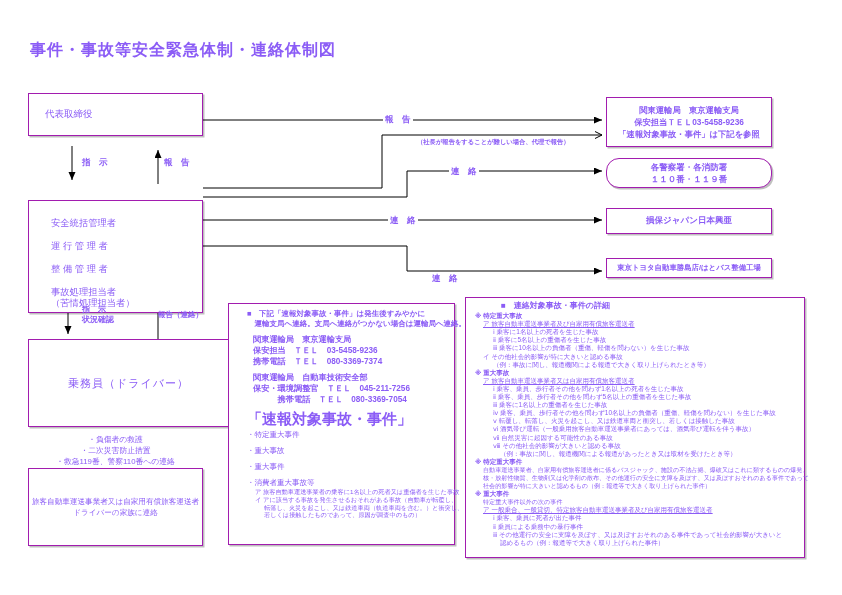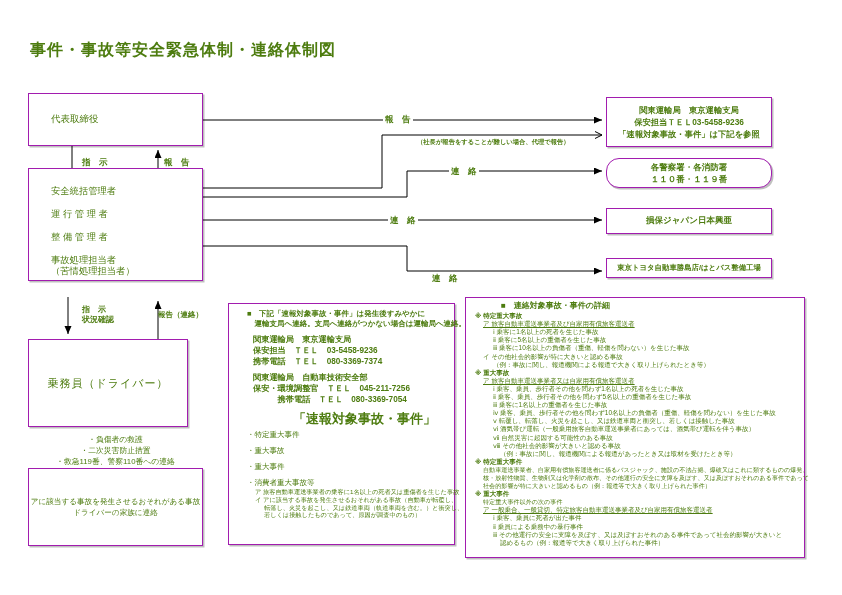"事件・事故等安全緊急体制・連絡体制図" .canvas { color: #4d7c0f -> #8b5cf6 }
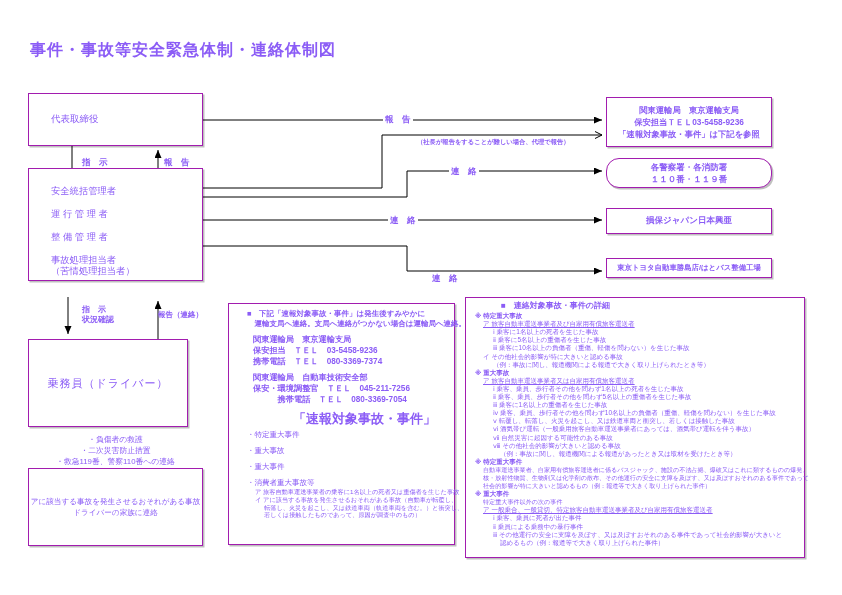"代表取締役" .director { height: 53px -> 43px; padding-left: 22px -> 16px }
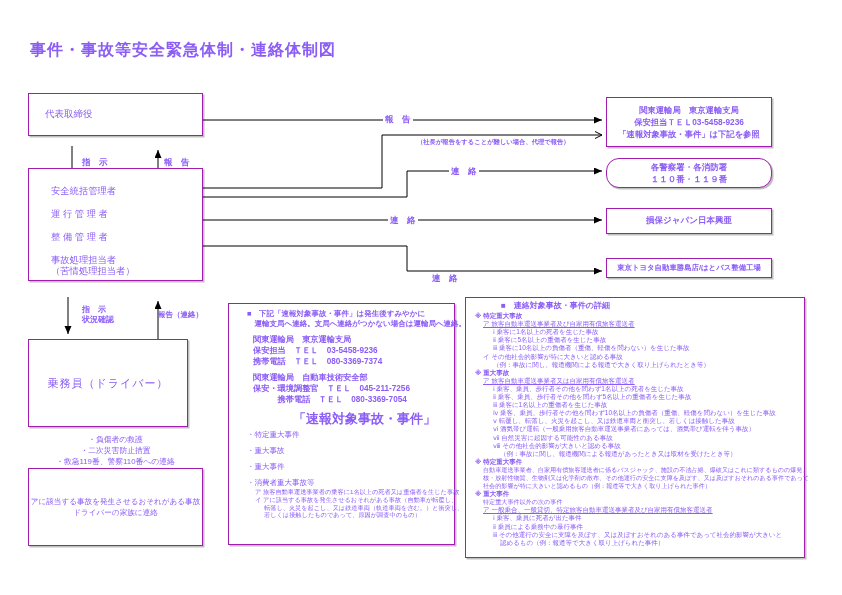"安全統括管理者" .managers { top: 168px -> 200px }
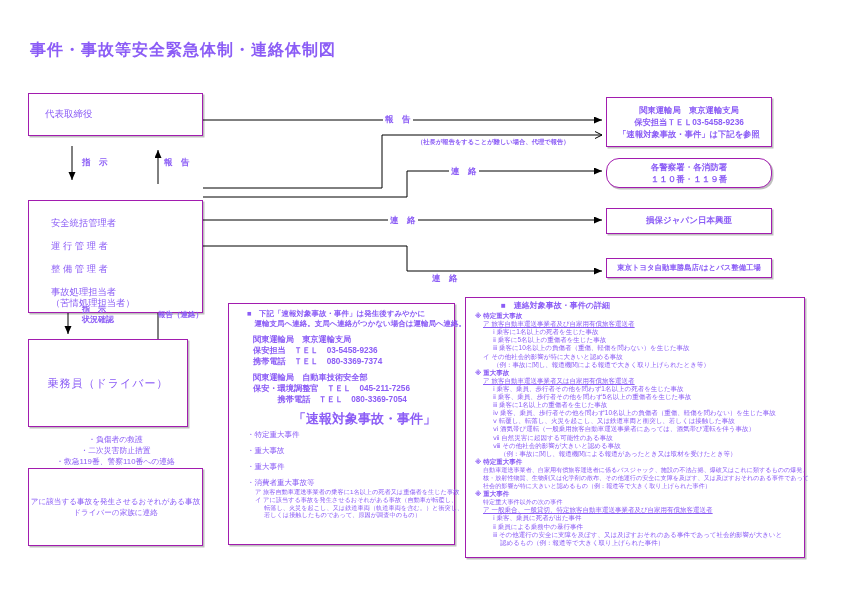"乗務員（ドライバー）" .driver { width: 160px -> 201px }
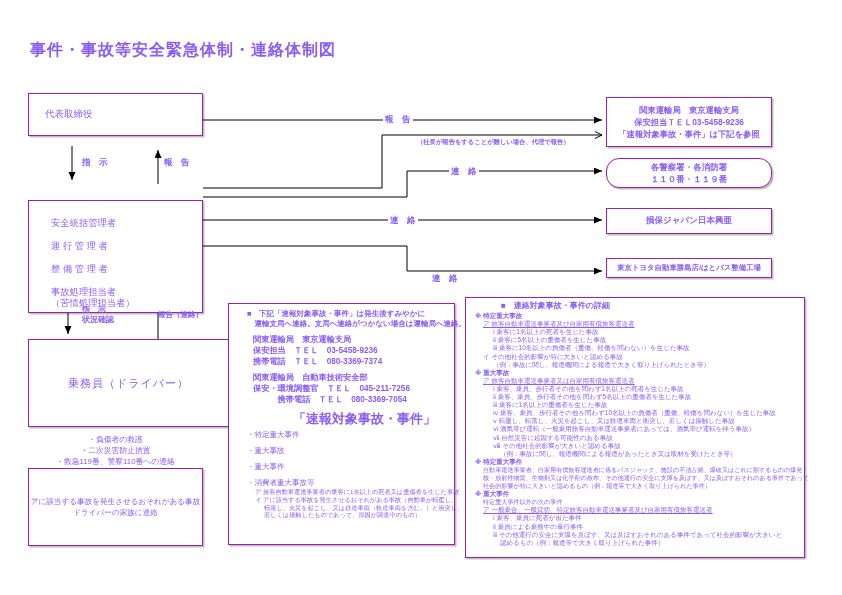"「速報対象事故・事件」" .notice .big { font-size: 13px -> 15px; text-align: right -> none }
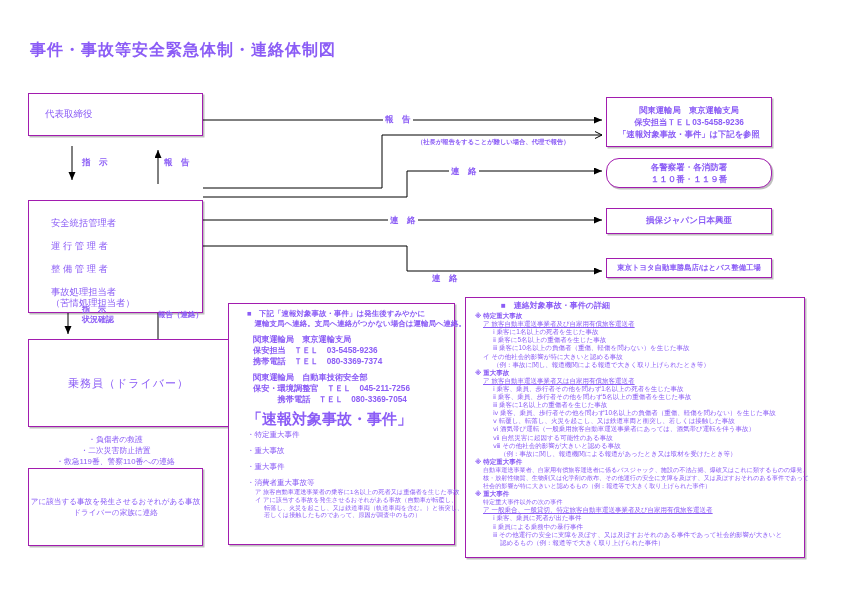"アに該当する事故を発生させるおそれがある事故" div { text: アに該当する事故を発生させるおそれがある事故 -> 旅客自動車運送事業者又は自家用有償旅客運送者 }
